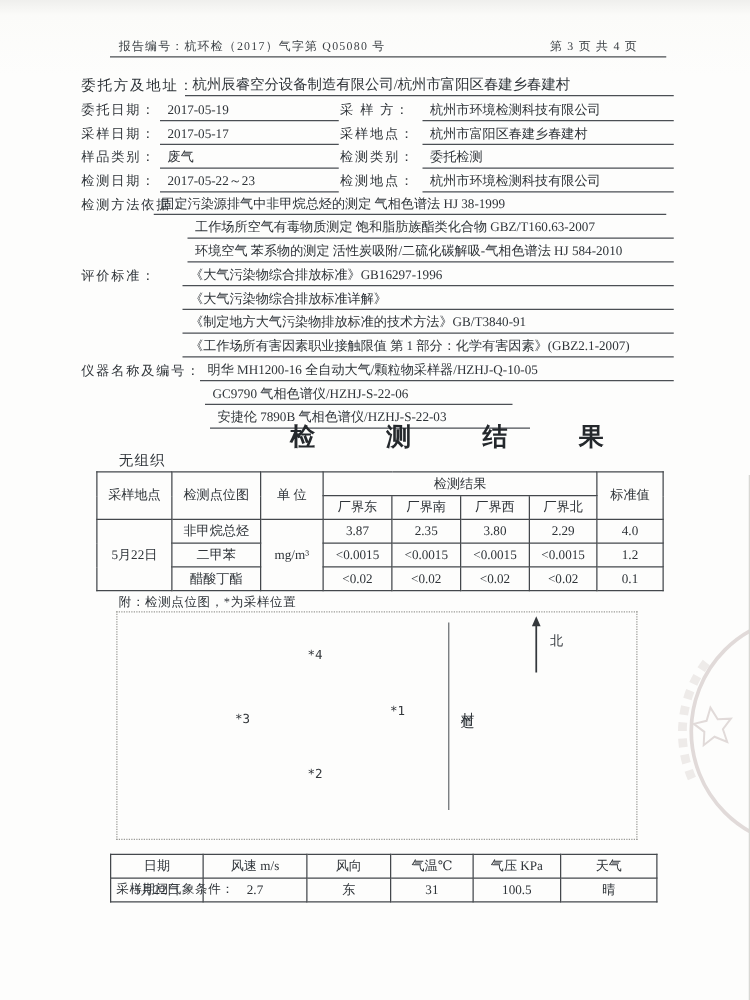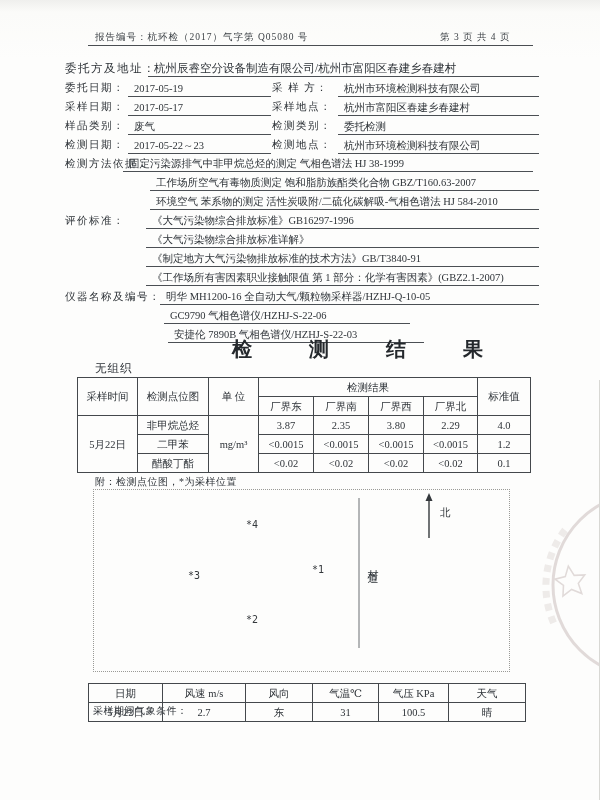"采样时间" th { text: 时间 -> 地点 }
